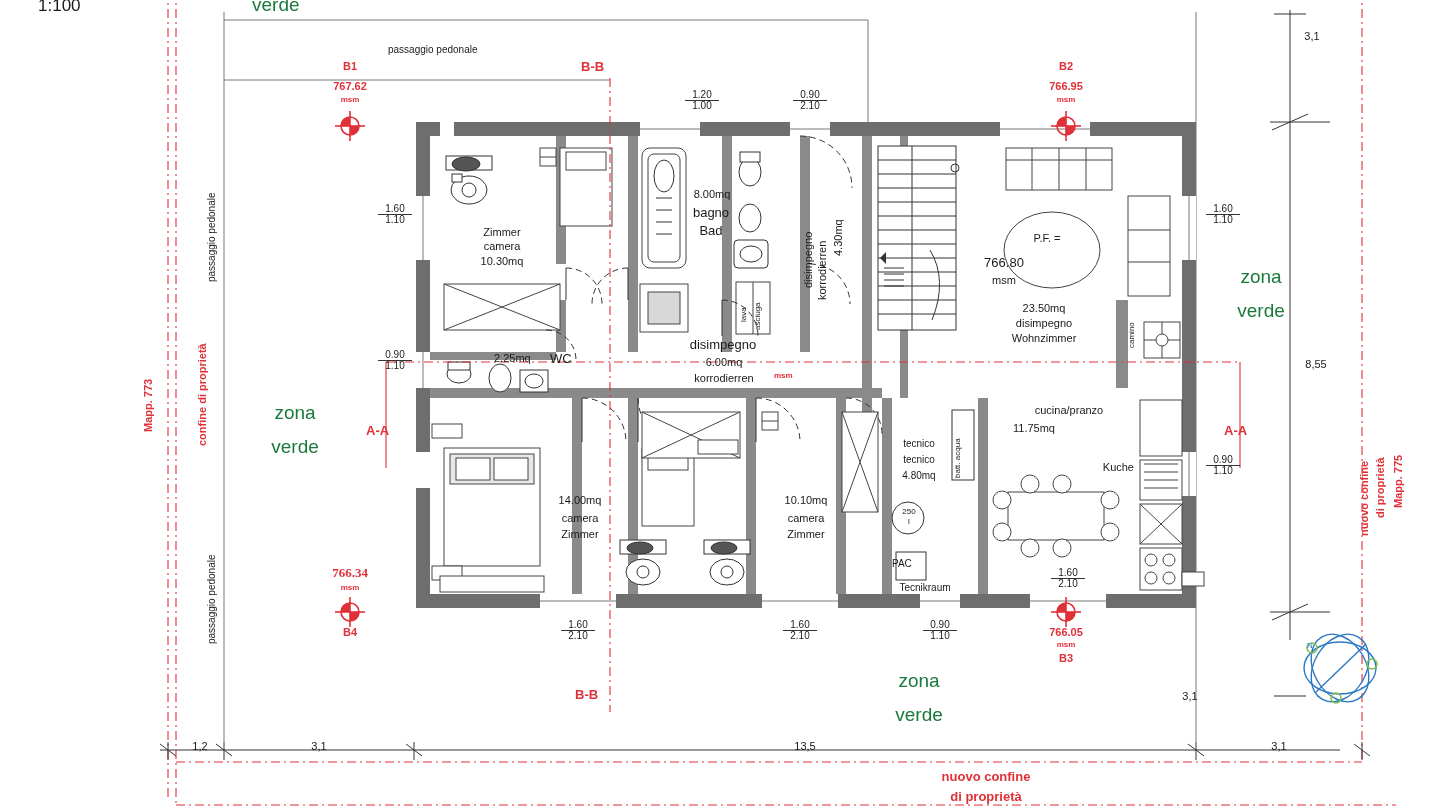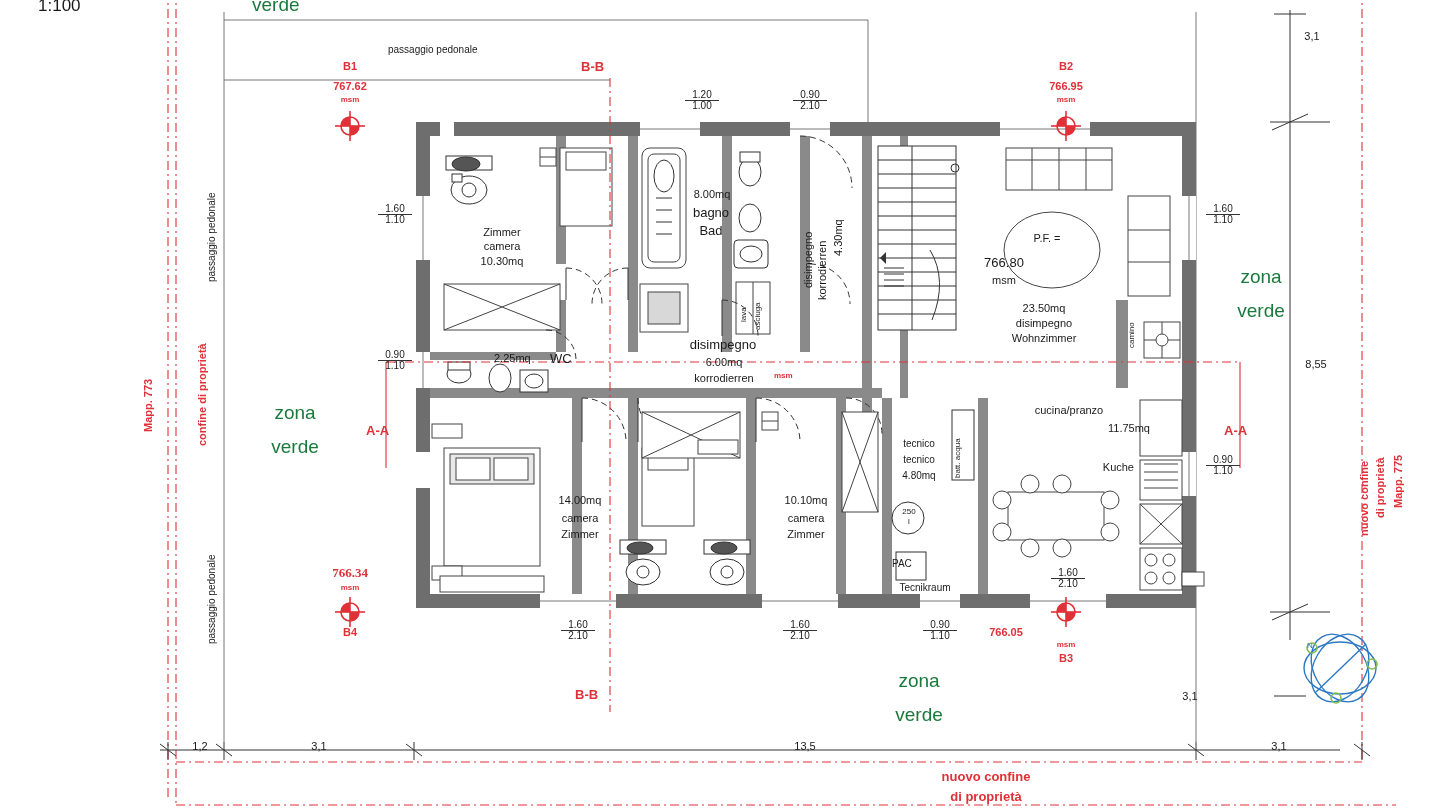"11.75mq" div.abs { left: 1064px -> 969px }
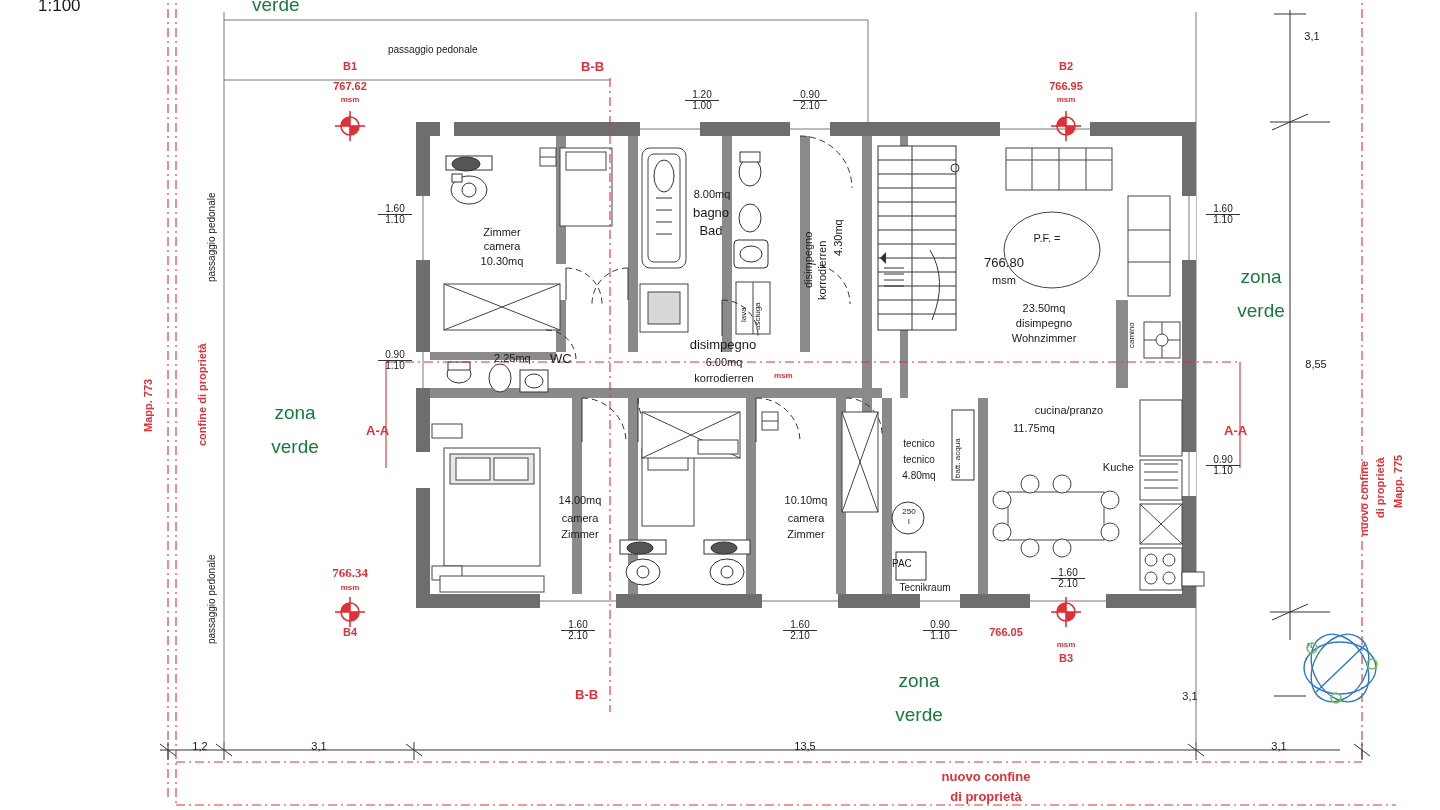"766.05" div.abs { left: 966px -> 1026px }
